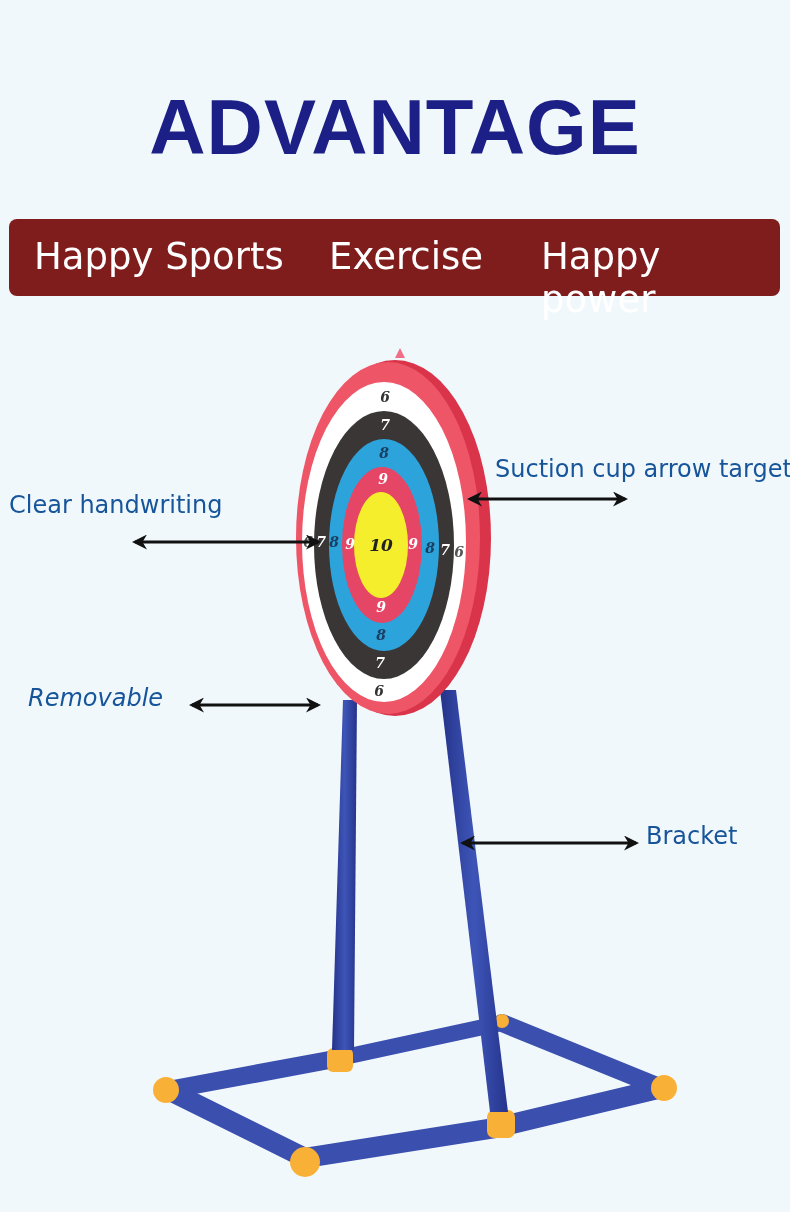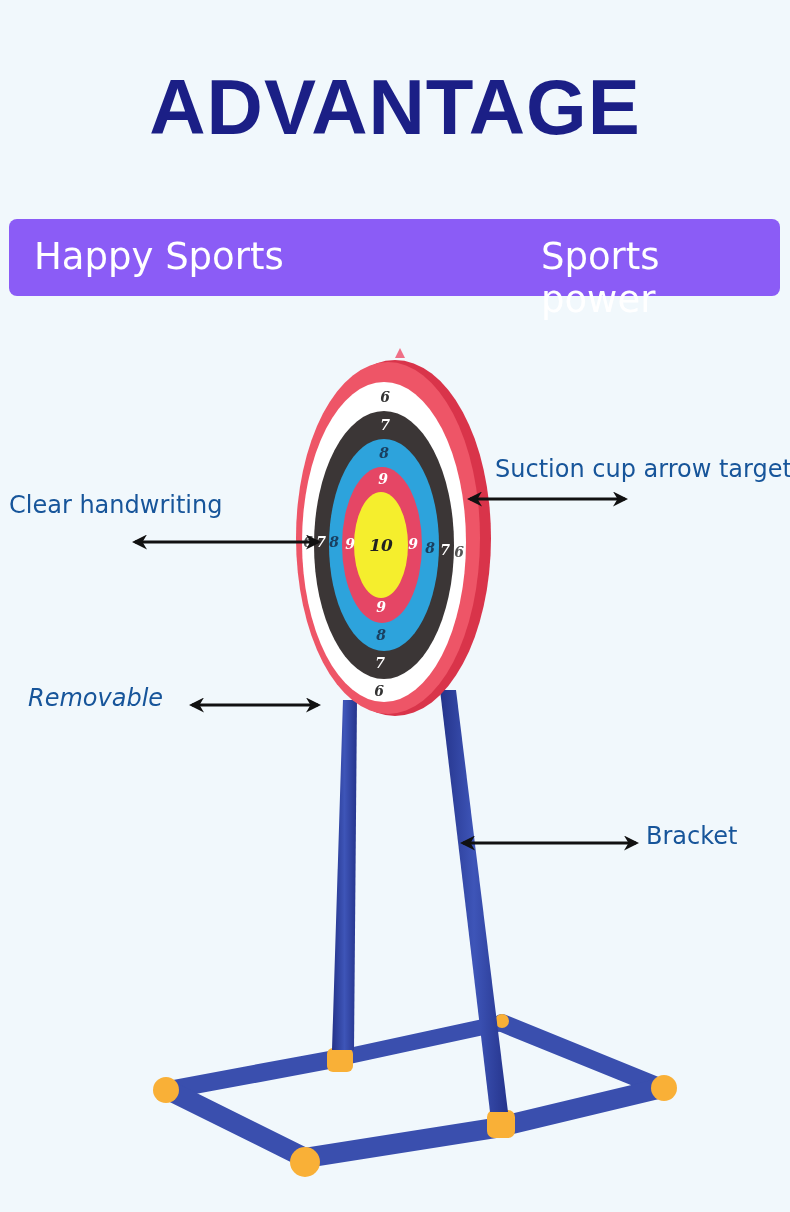"ADVANTAGE" .title { top: 62px -> 82px }
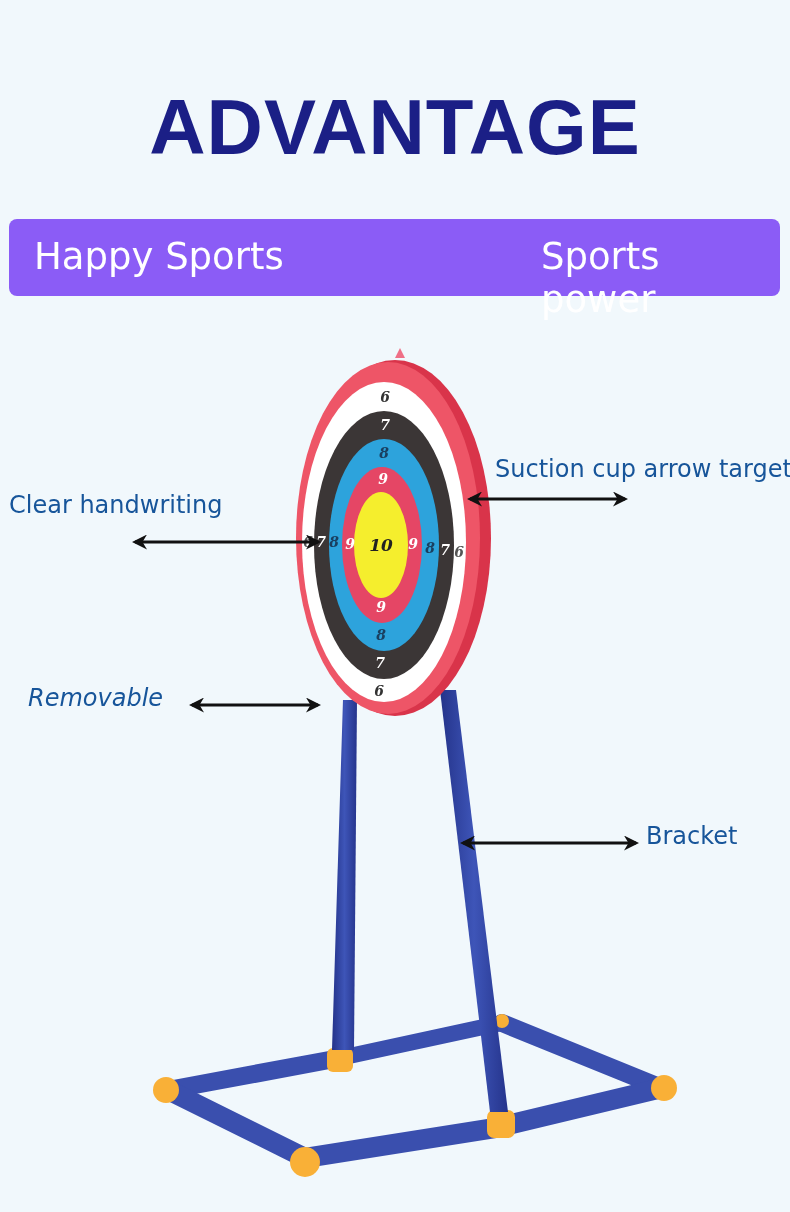"Happy Sports" .banner { background: #8b5cf6 -> #7f1d1d }
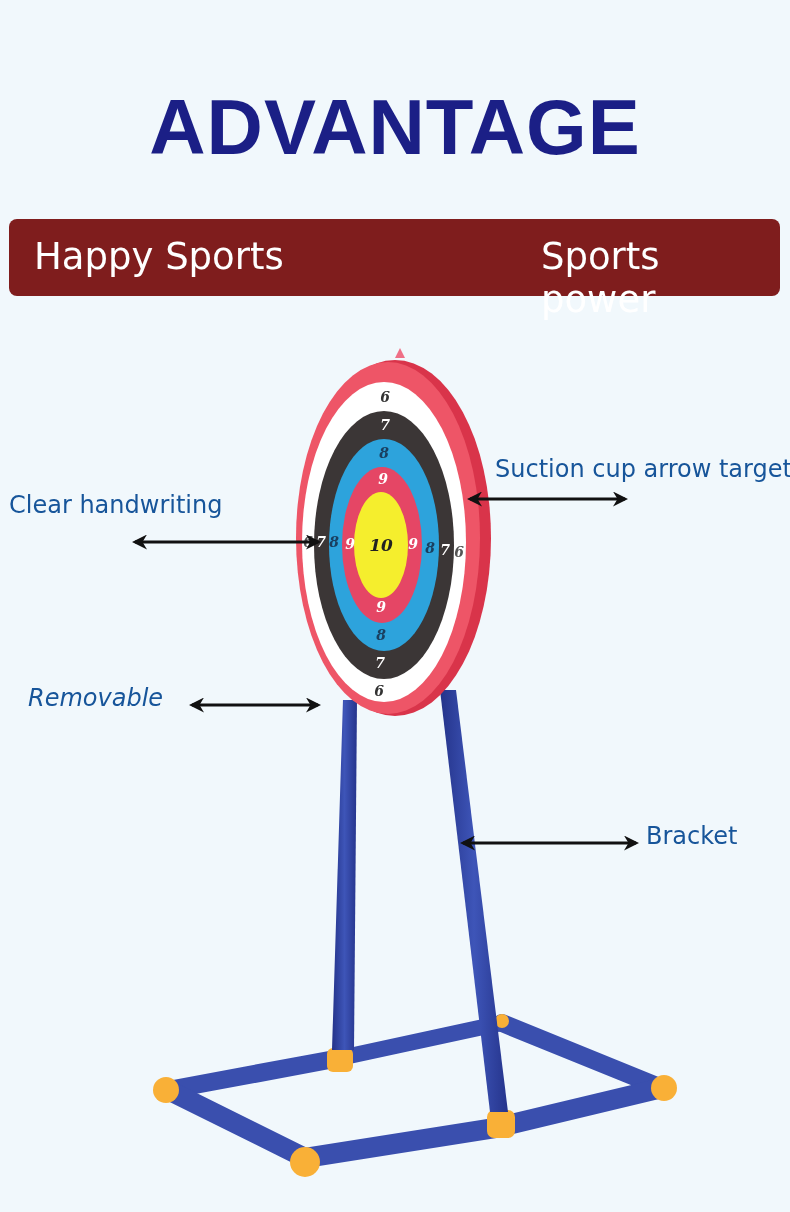"Exercise" span { html: none -> <span>Exercise</span> }
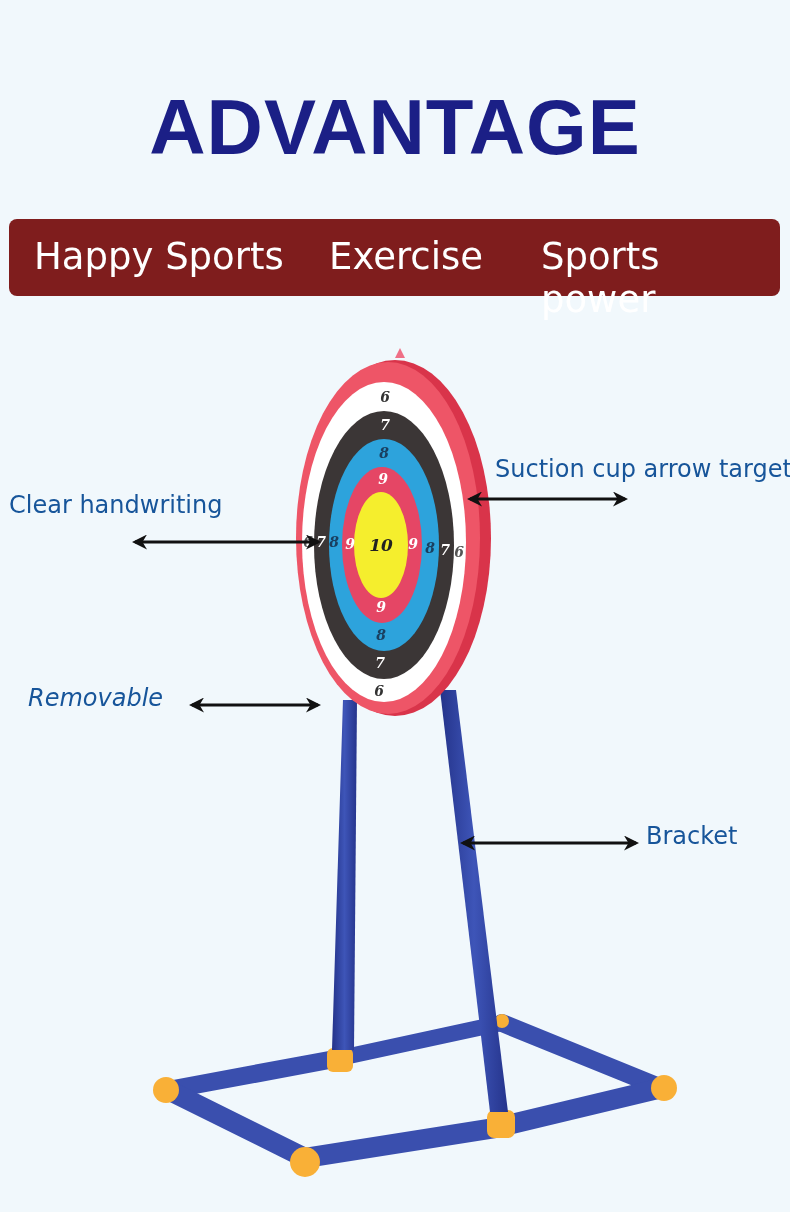"Sports power" span { text: Sports -> Happy }
